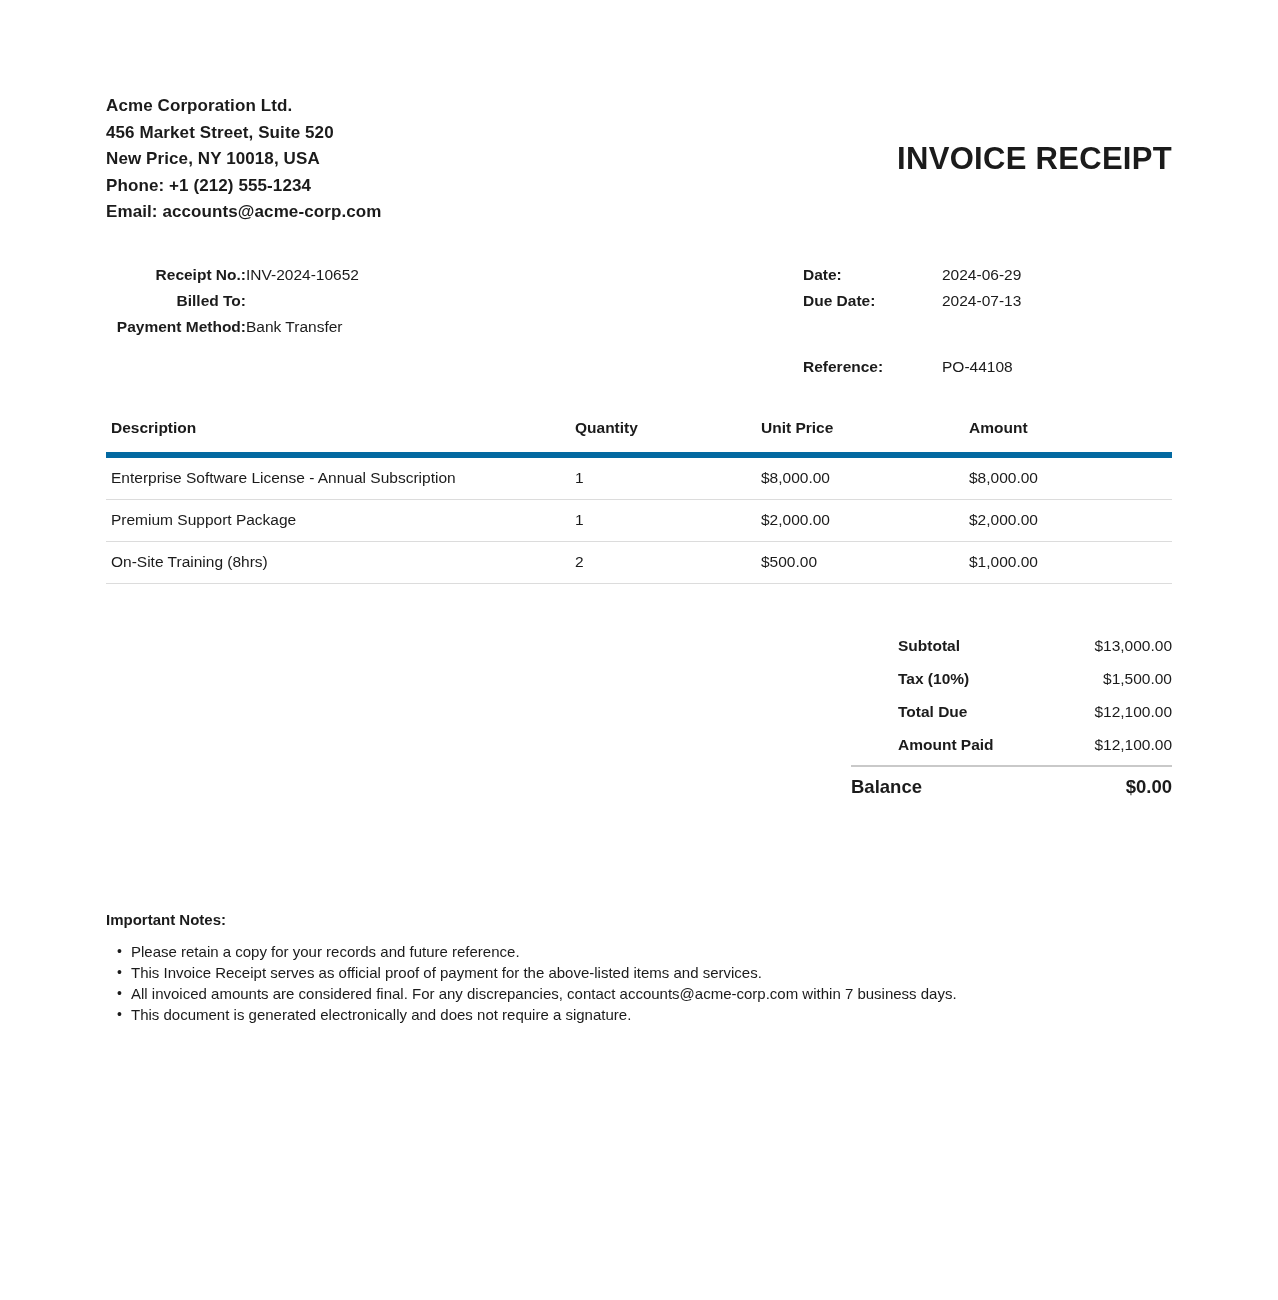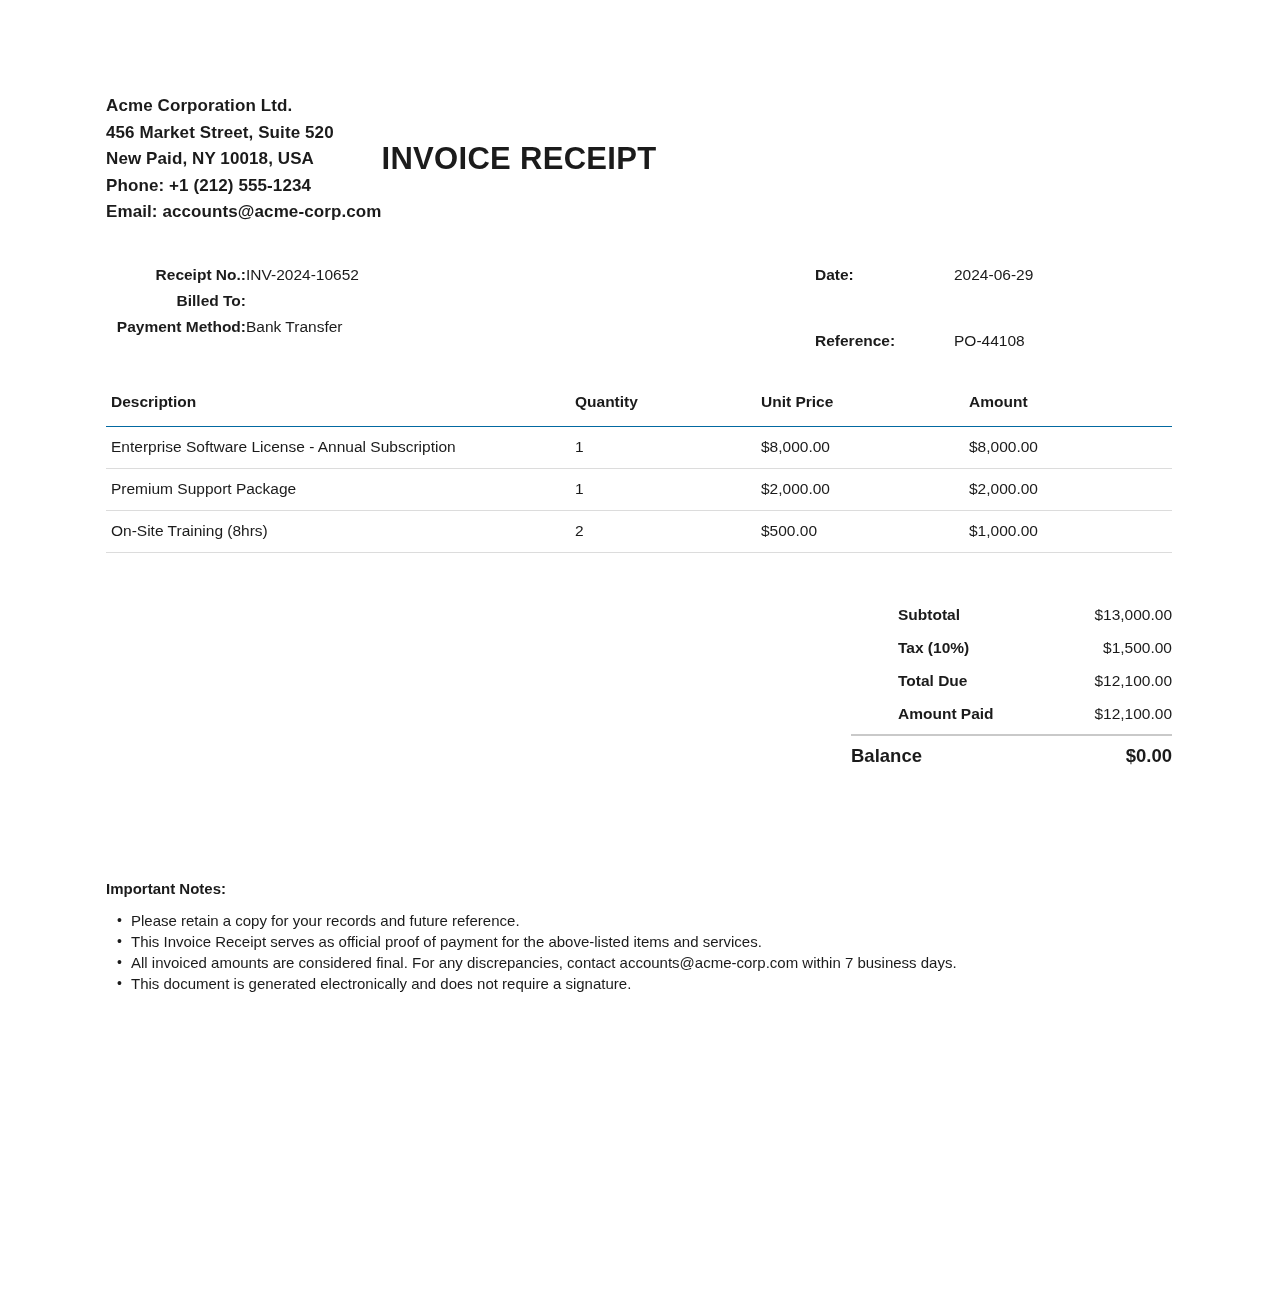"Acme Corporation Ltd." .top { gap: none -> 38px; justify-content: none -> space-between }
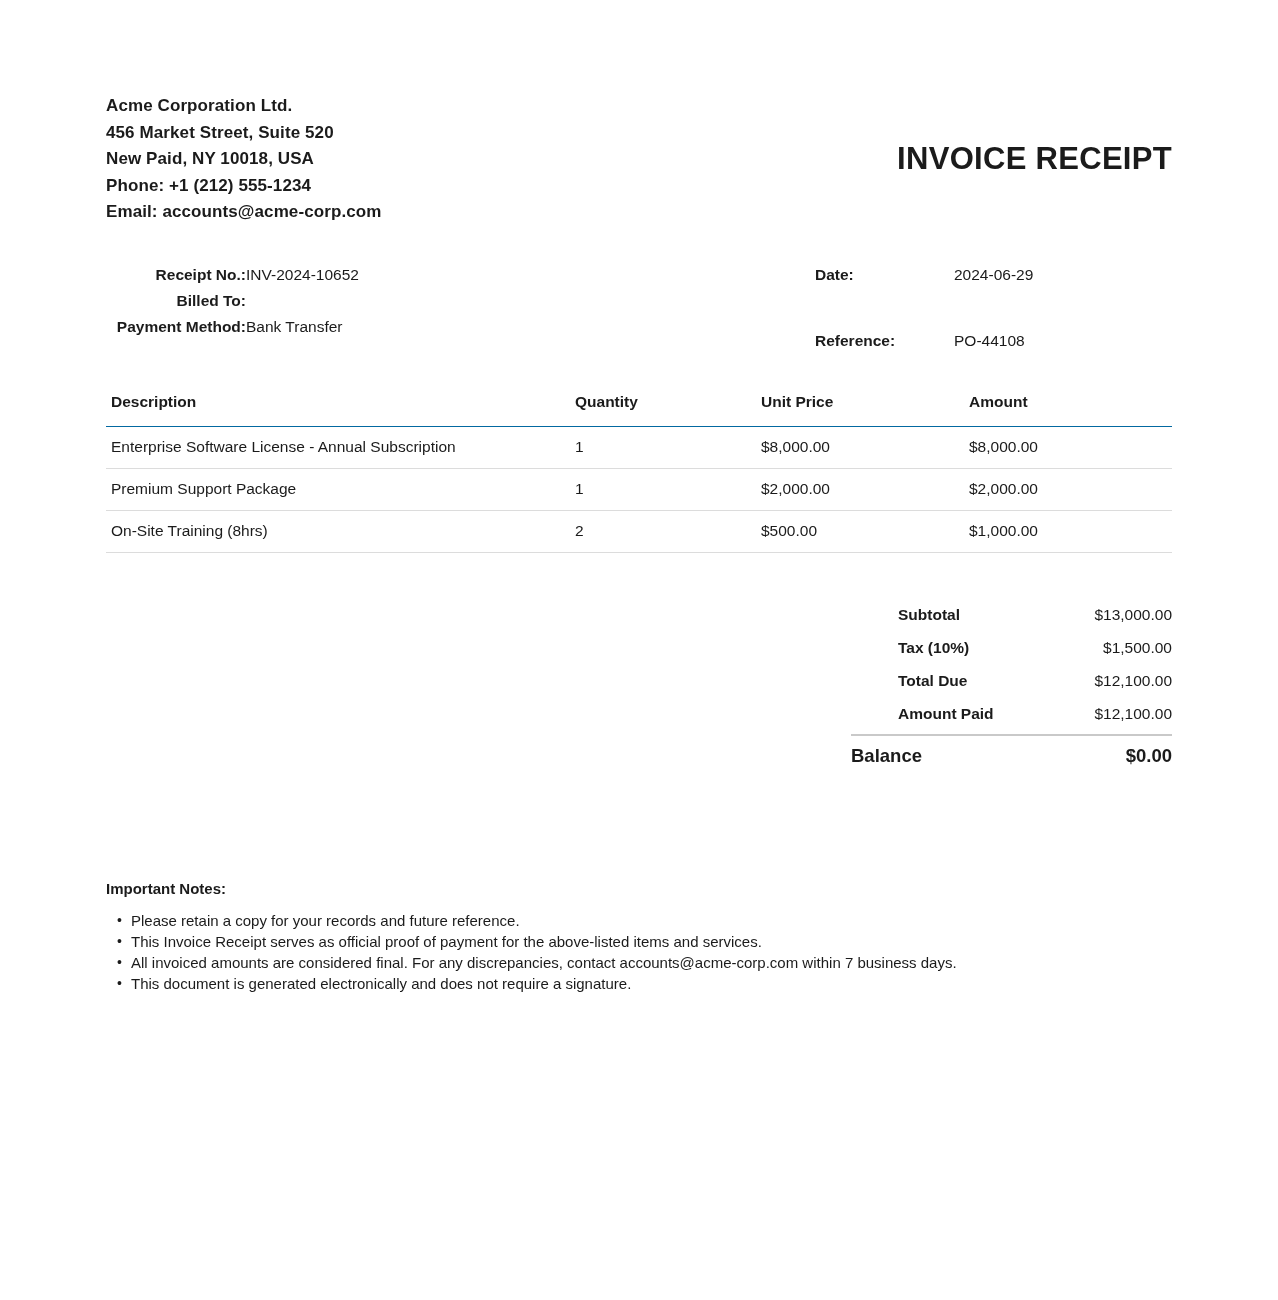"New Paid, NY 10018, USA" div { text: Paid -> Price }
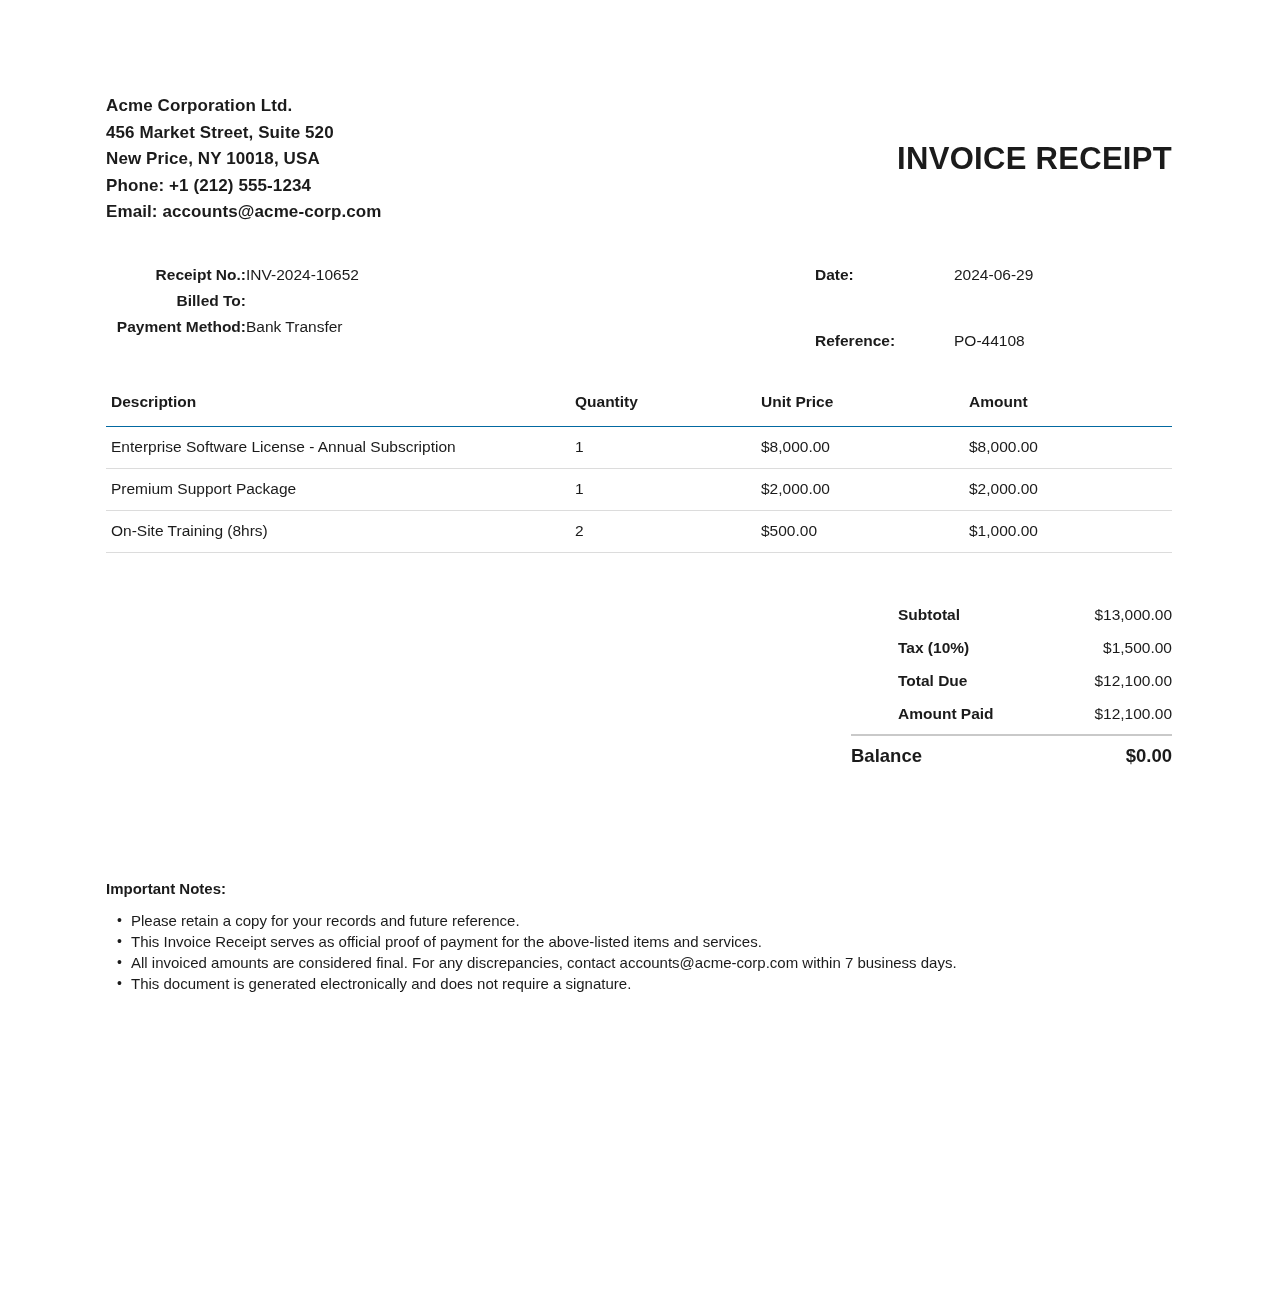"Date:" .meta-right .meta-label { margin-left: 12px -> none }
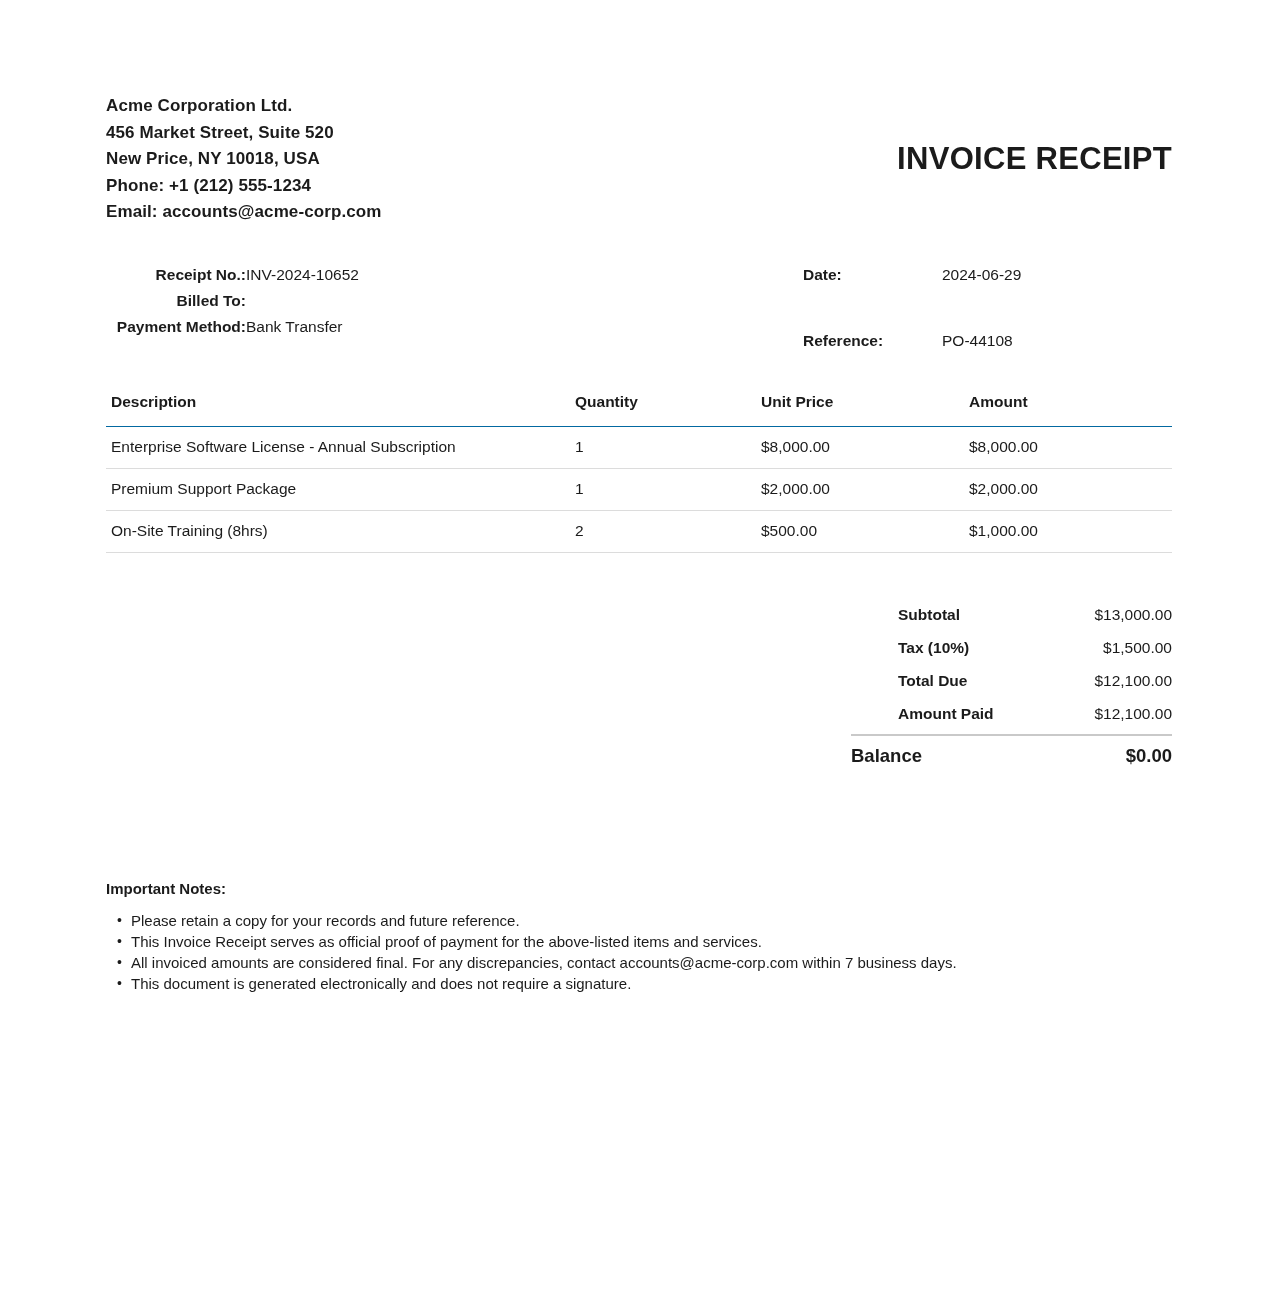"Due Date:" div.meta-row { html: none -> <div> <div>Due Date:</div> <div>2024-07-13</div> </div> }
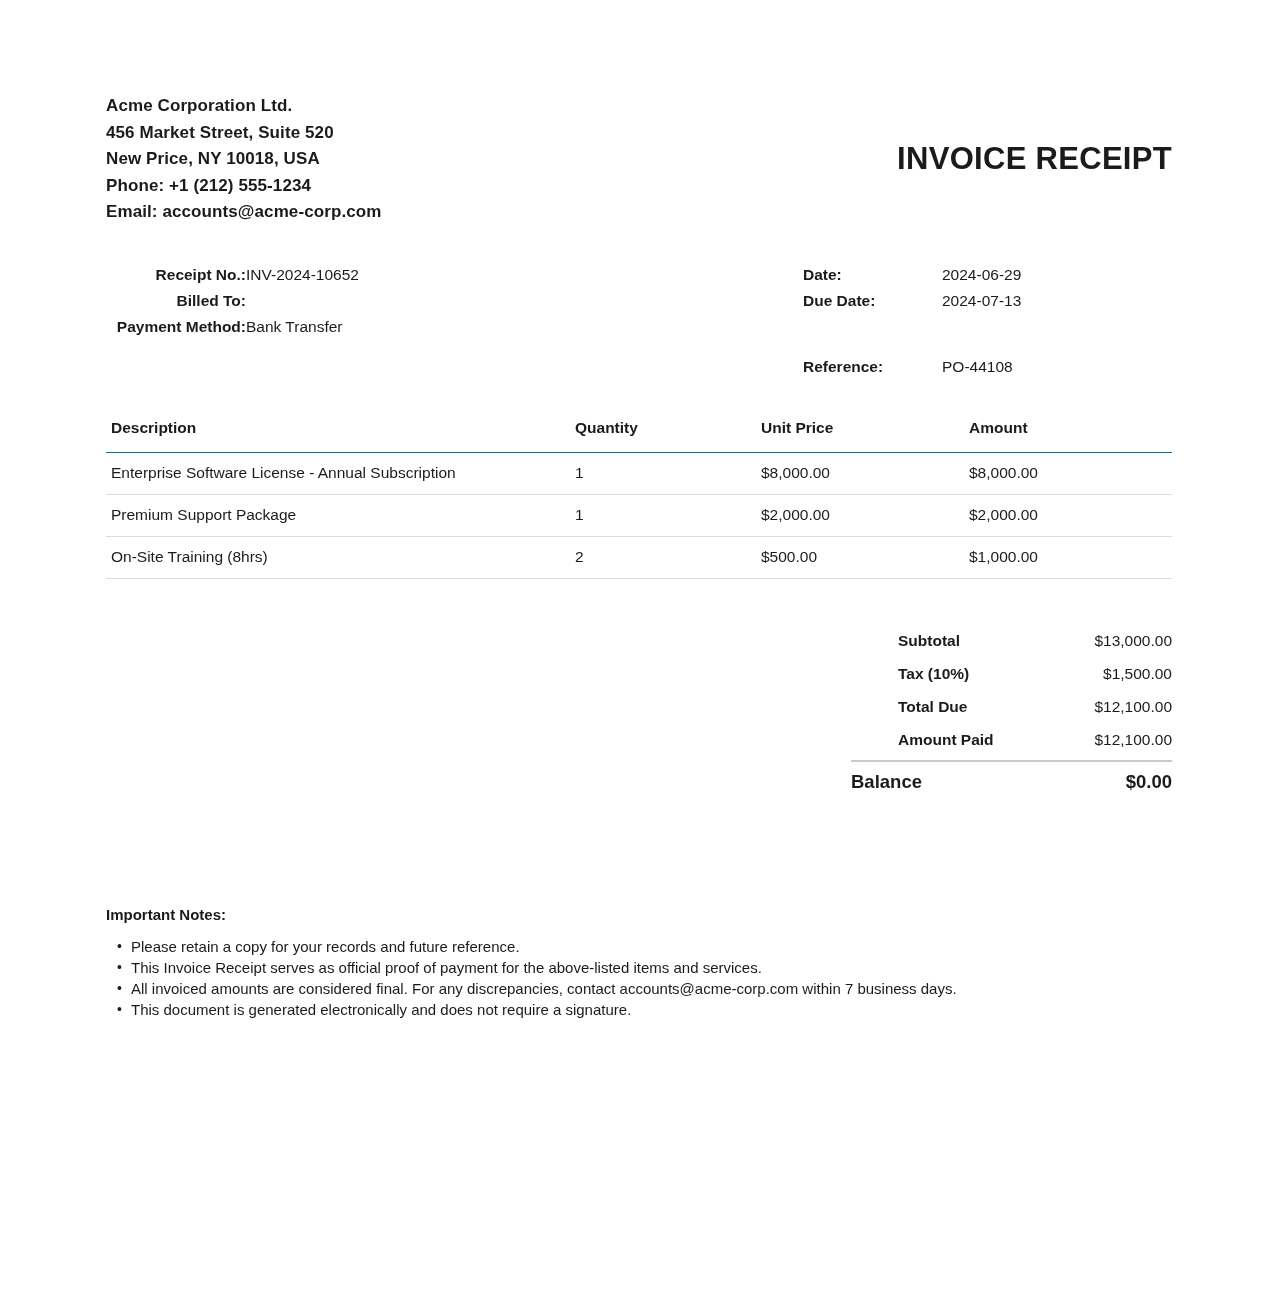"Description" .thead { border-bottom: 1px solid #0369a1 -> 6px solid #0369a1 }
